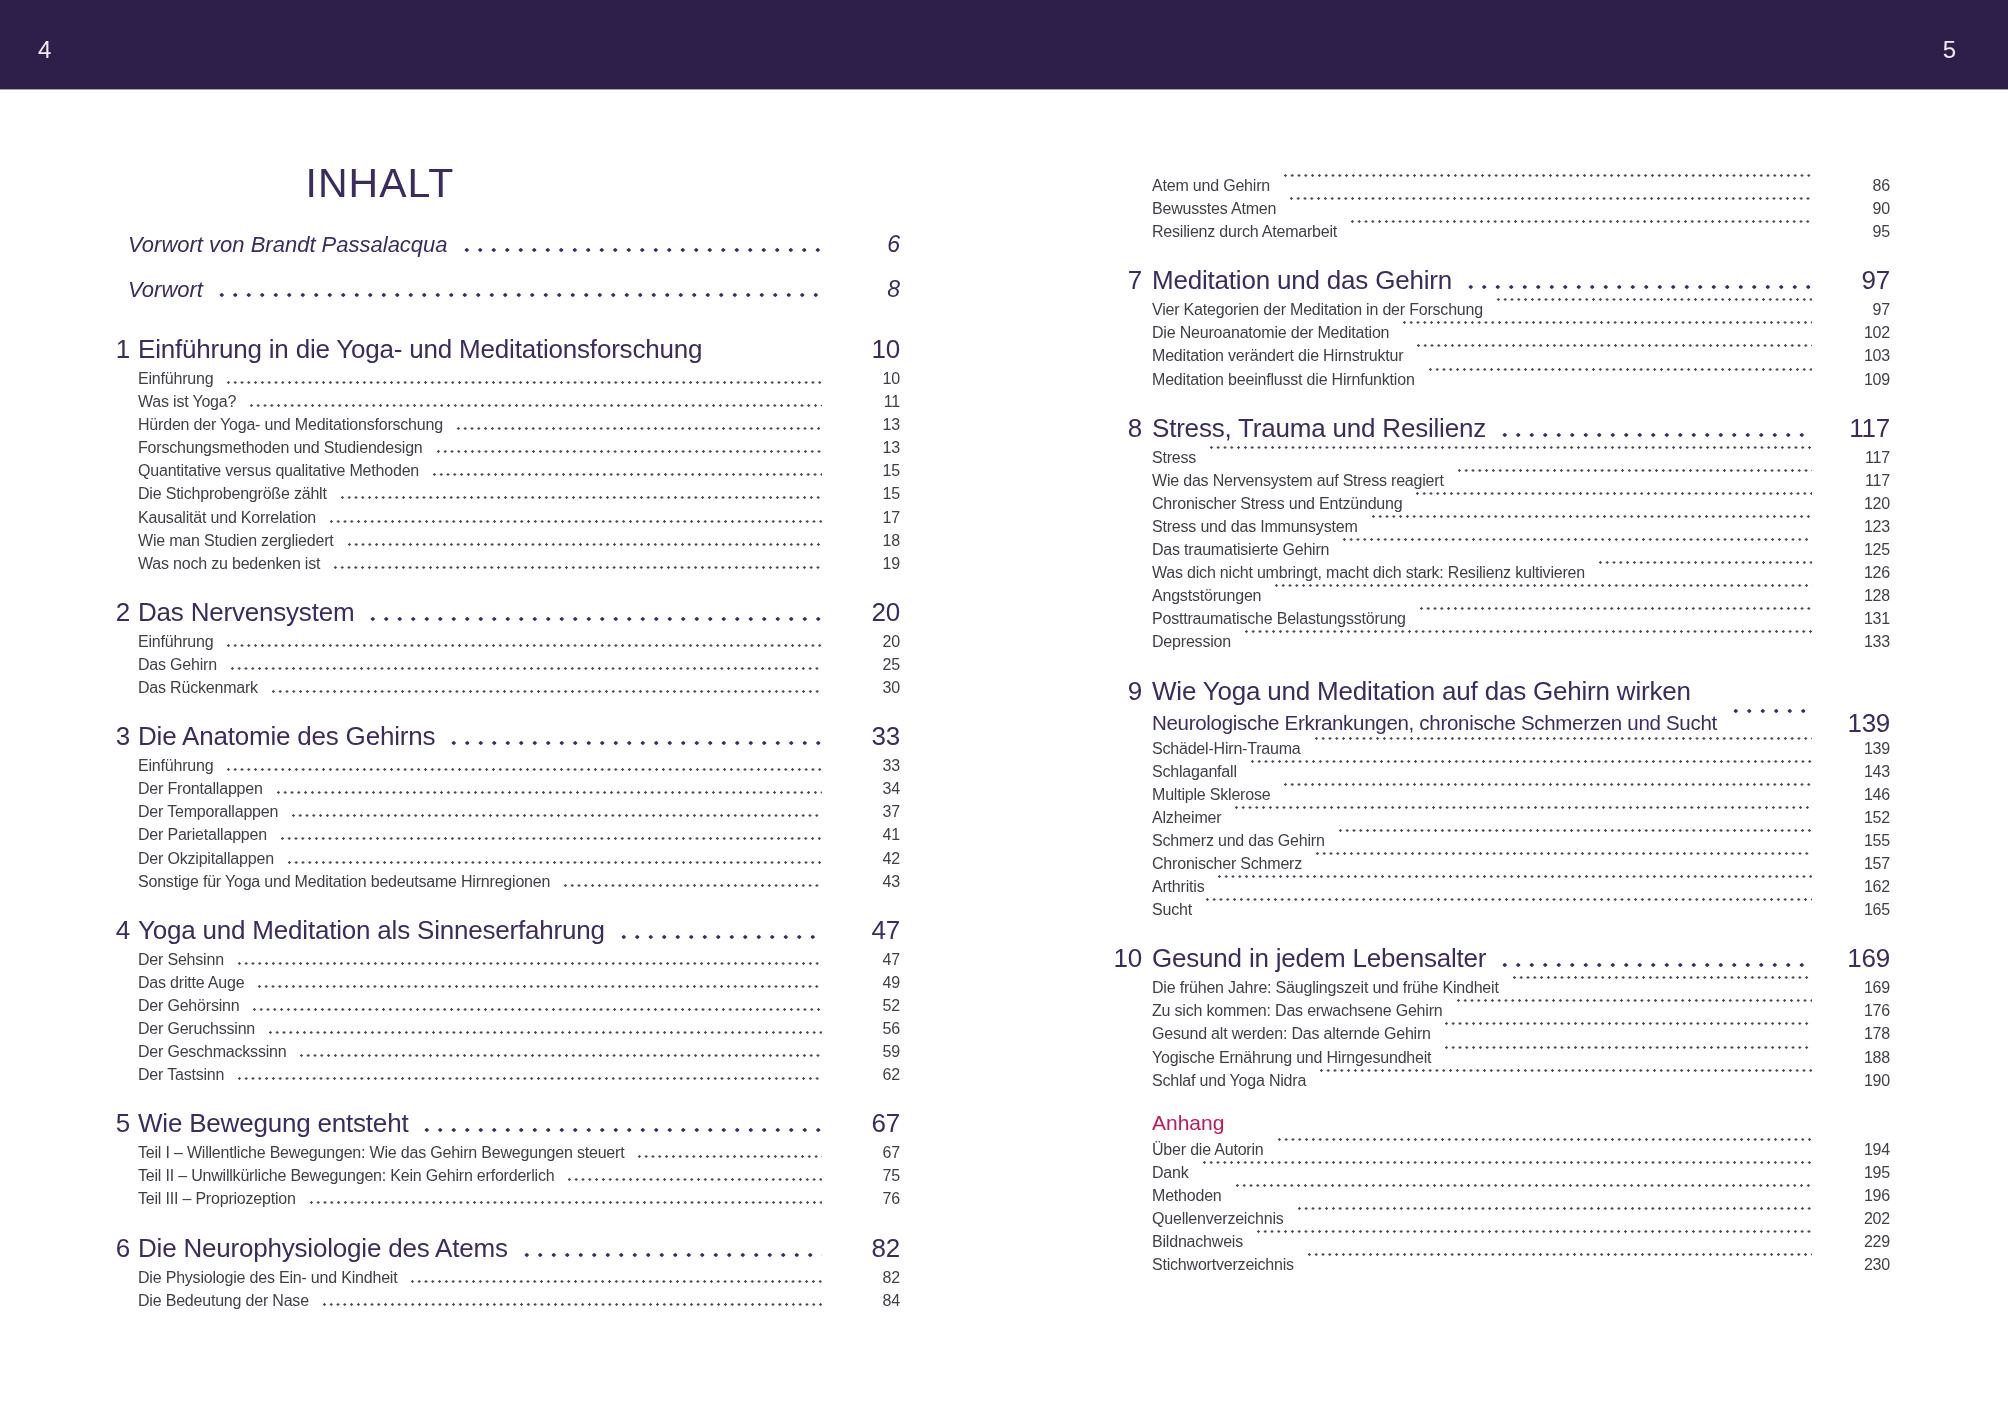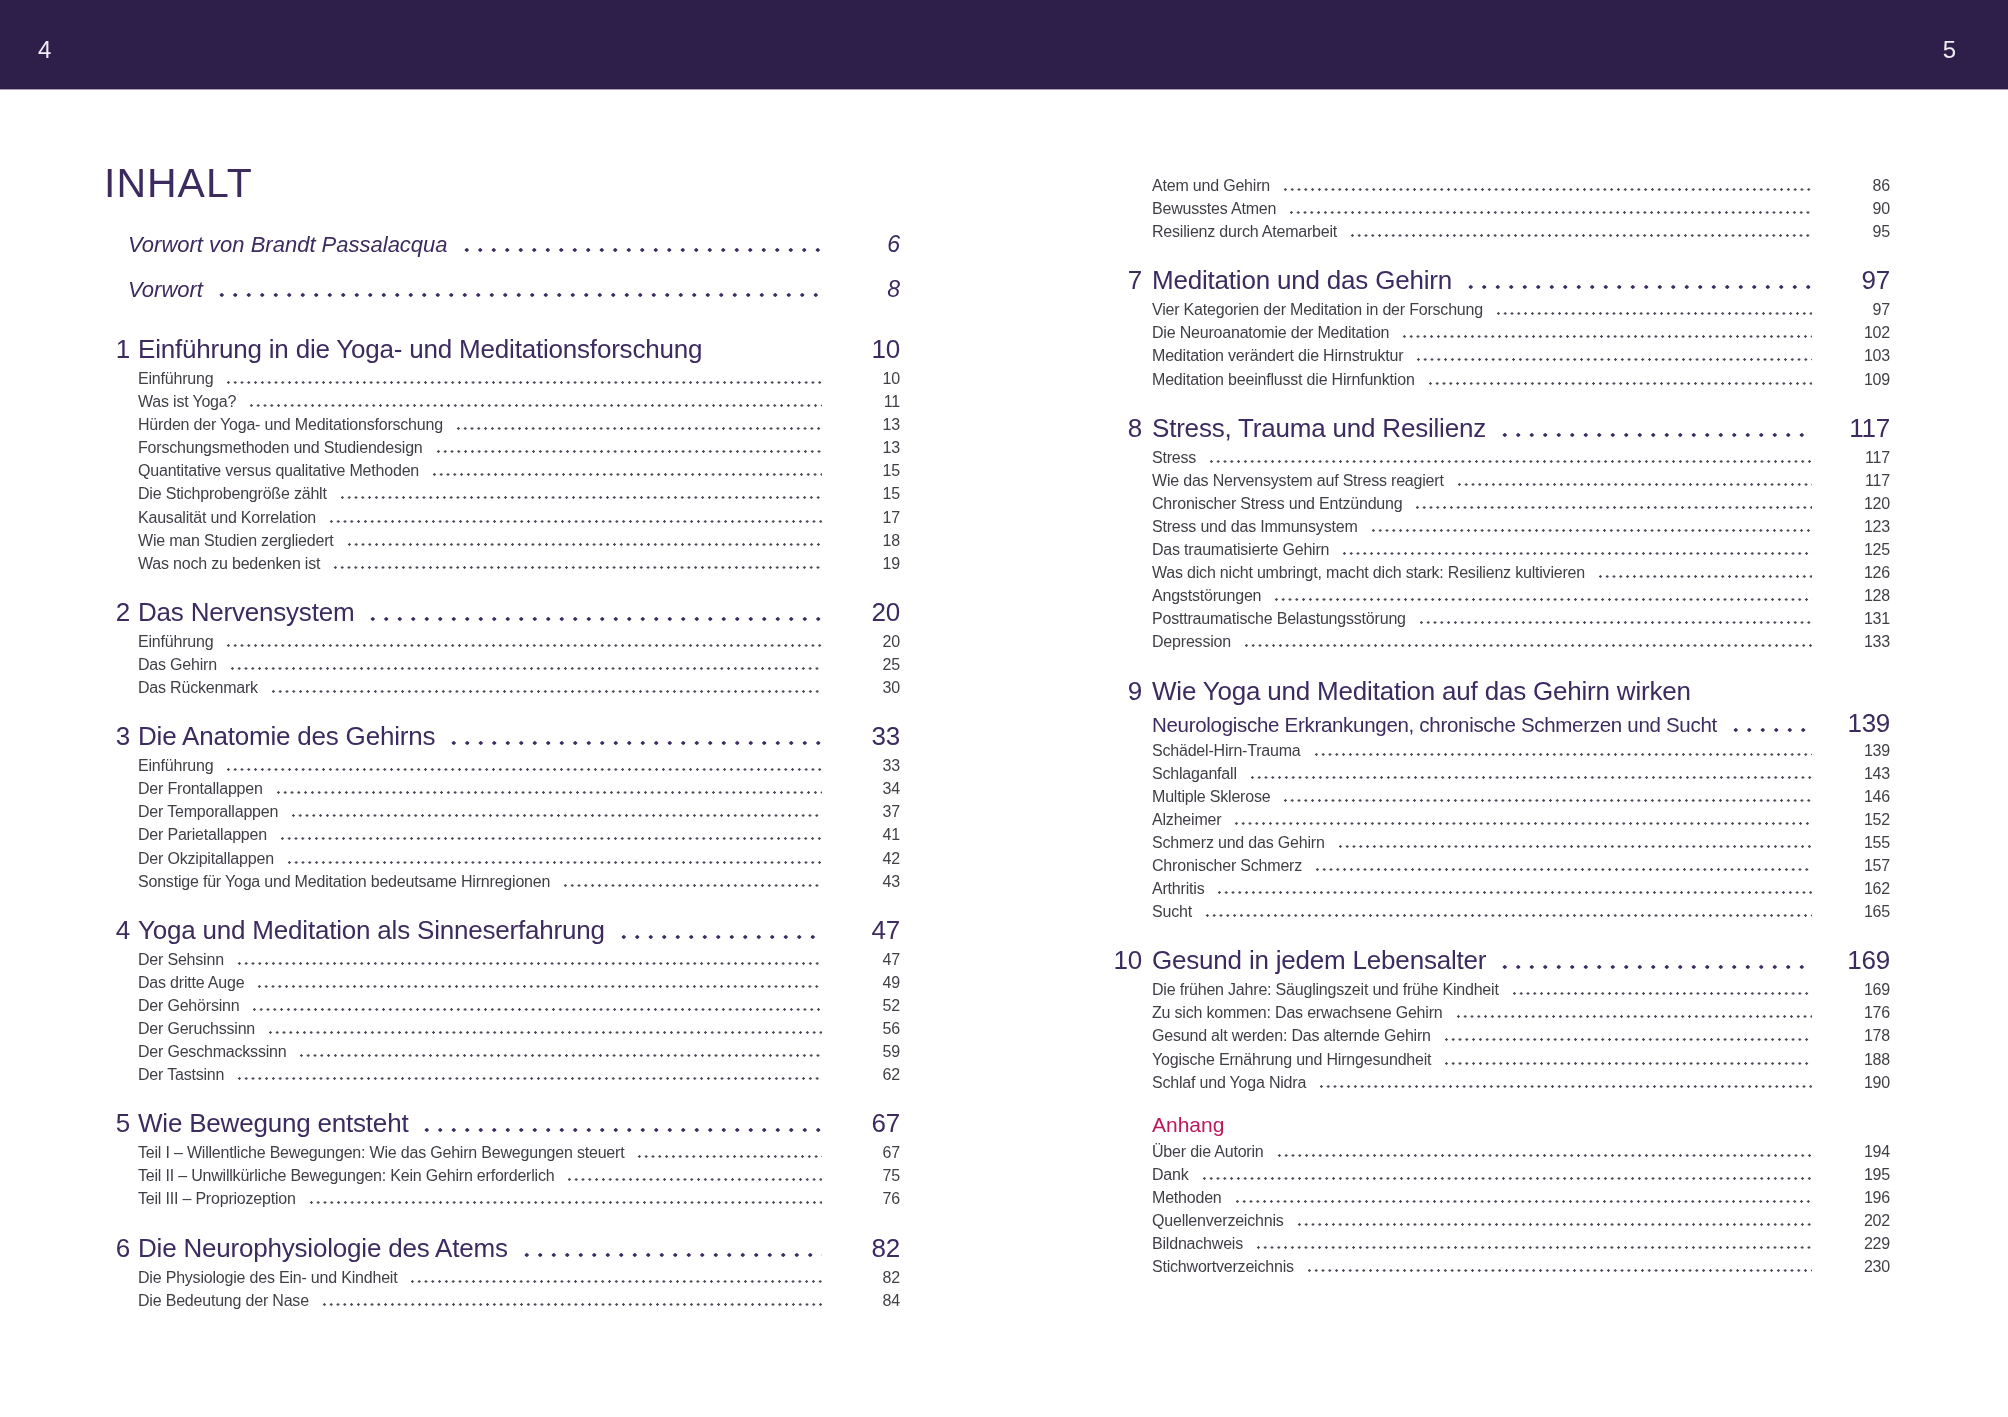"INHALT" .page-title { text-align: none -> center }
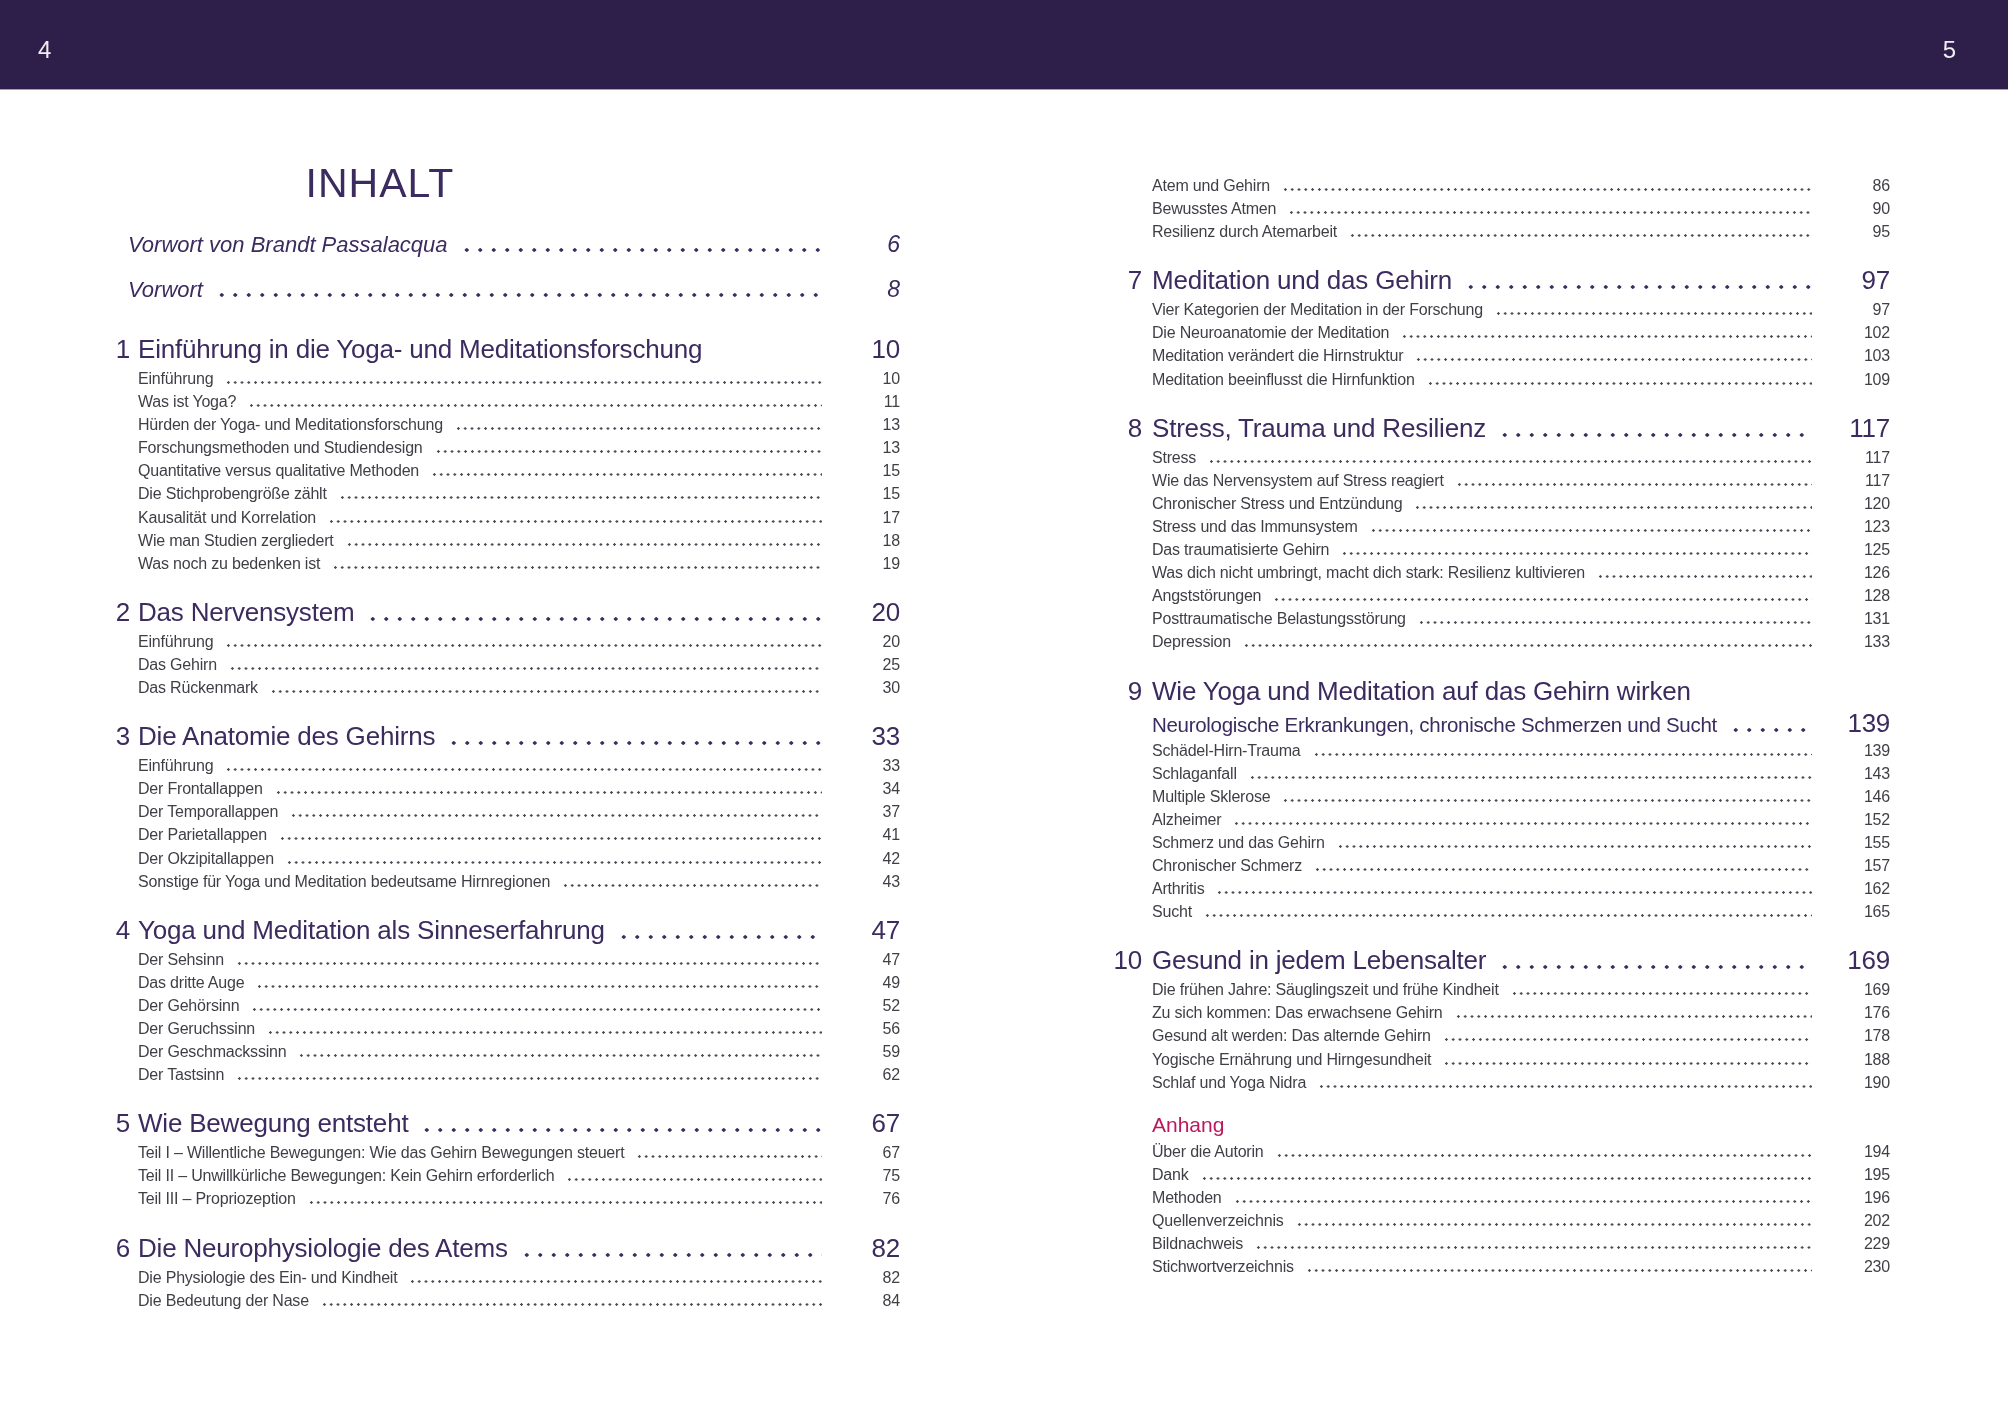"Atem und Gehirn" .right-page .sub, .right-page .ch-subtitle { align-items: none -> flex-end }
